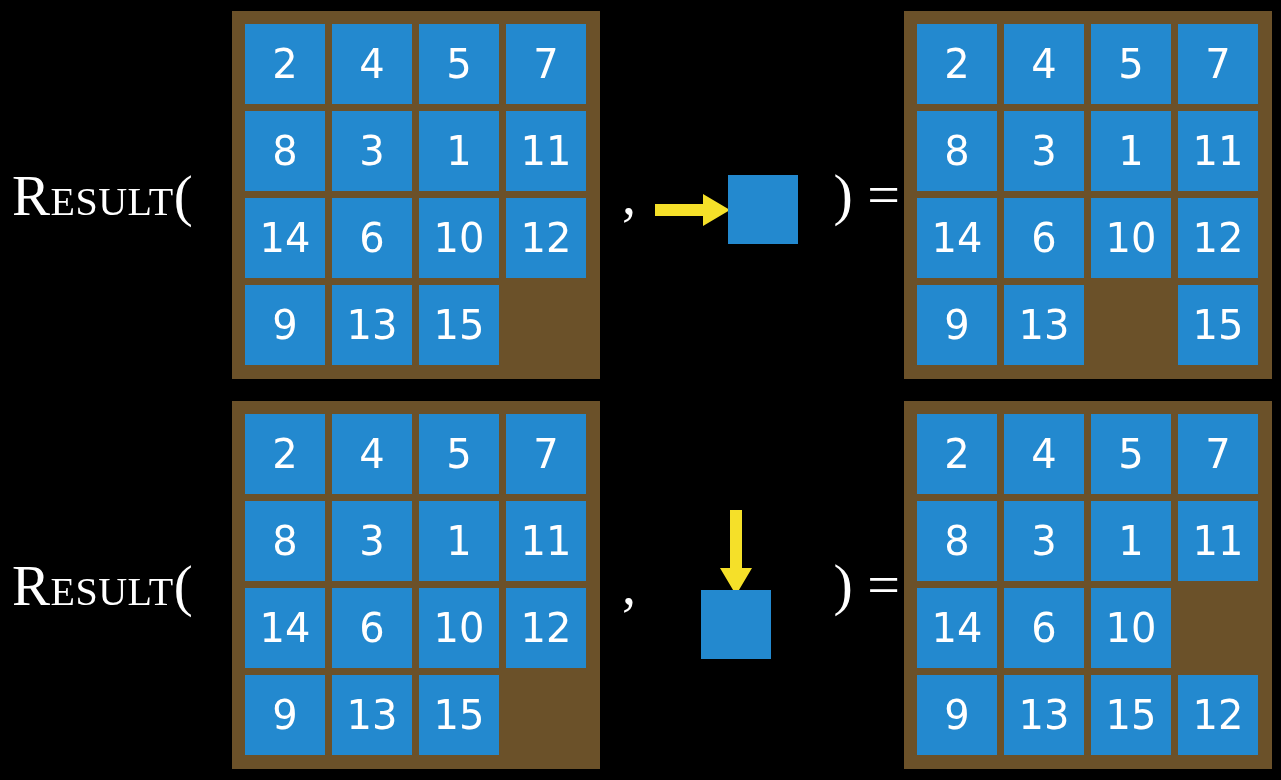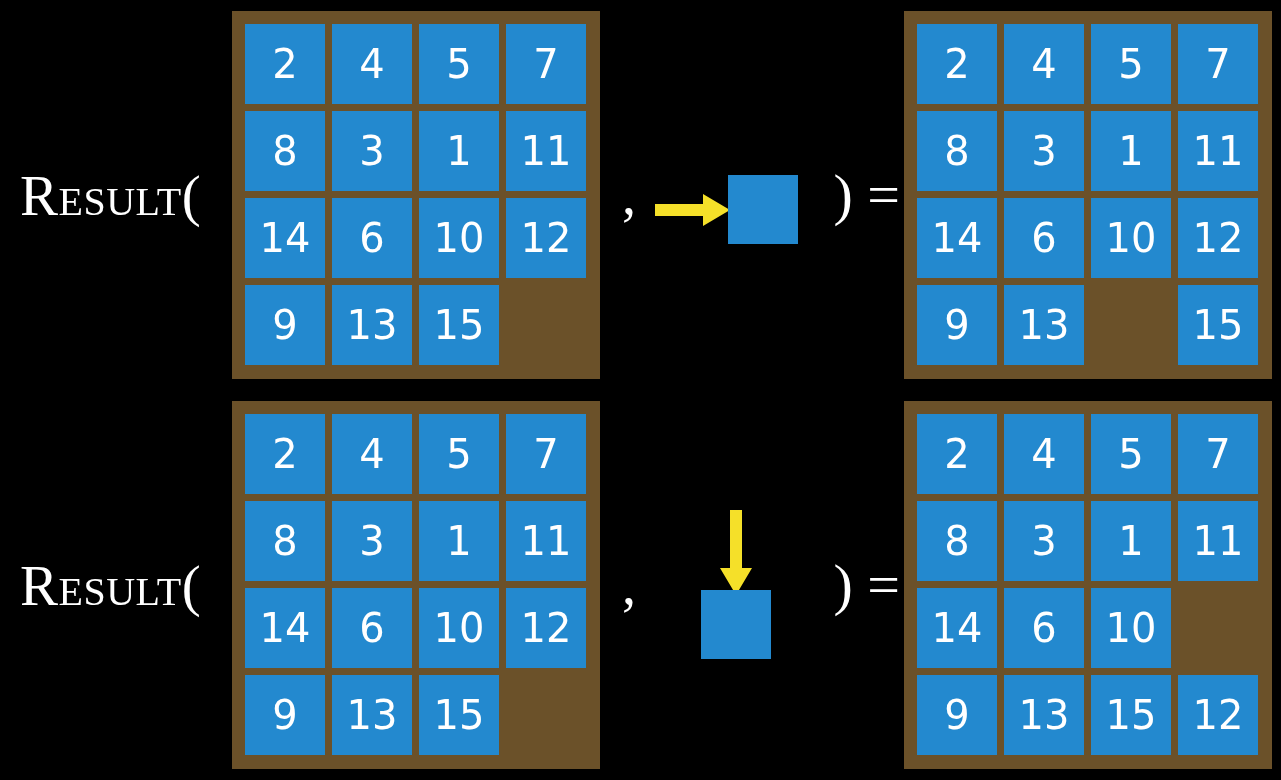"Result(" .result-label { left: 20px -> 12px }
